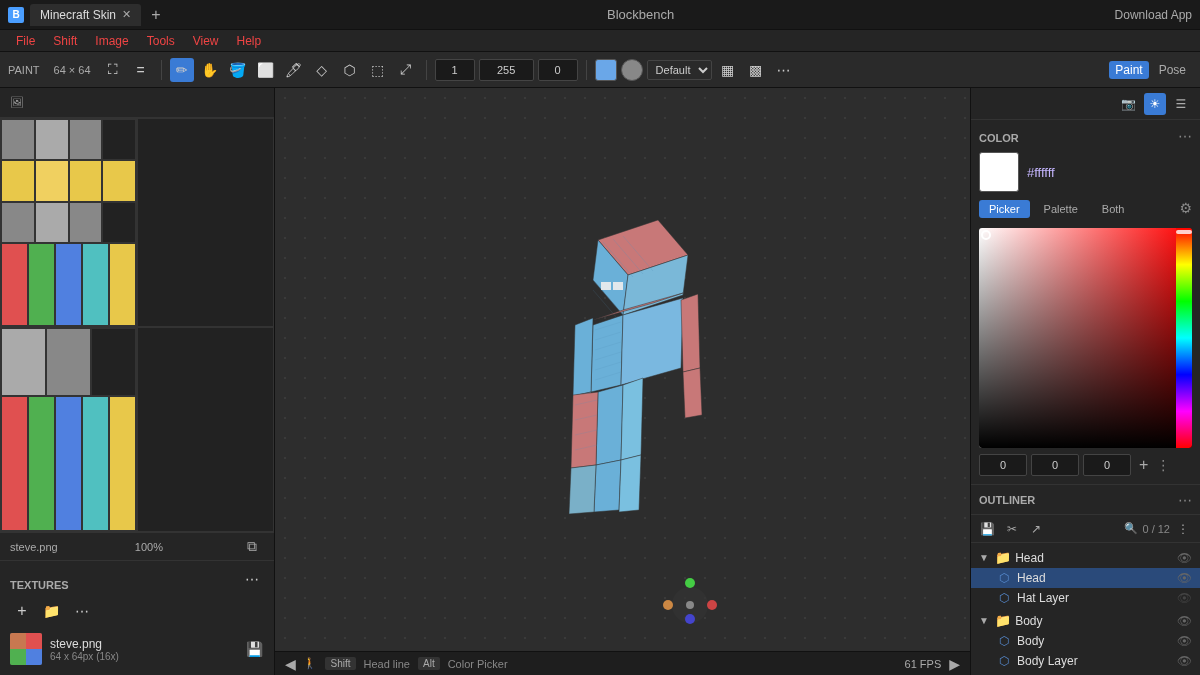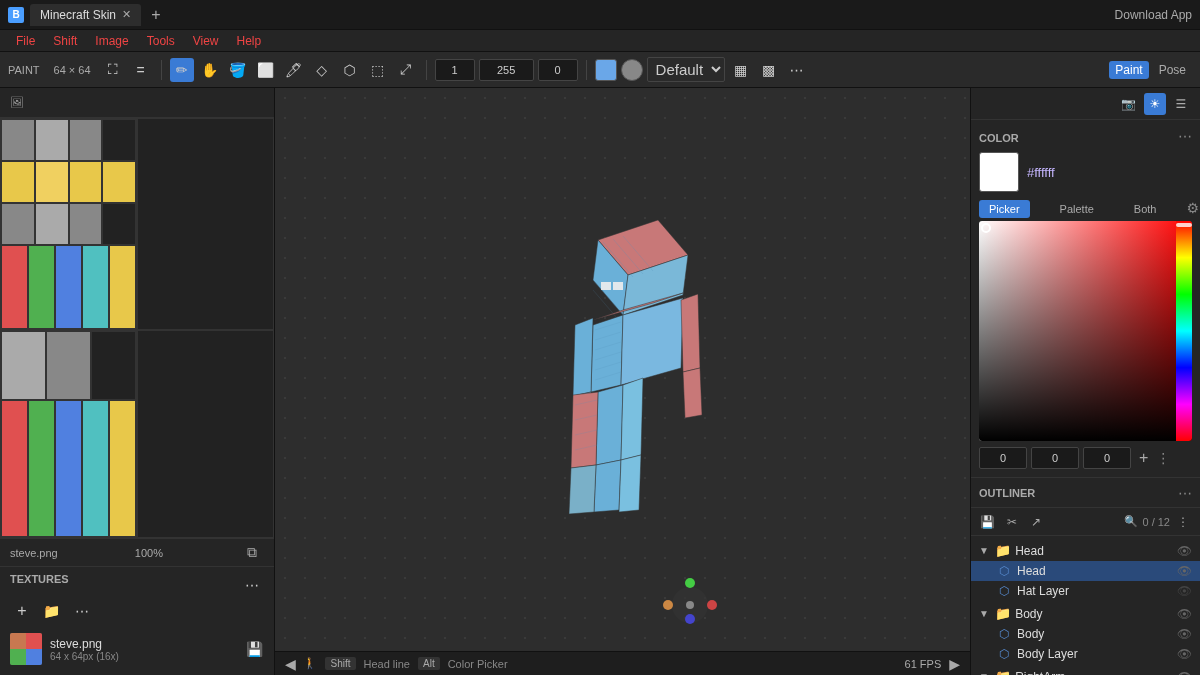"Blockbench" span.app-title { html: none -> <span>Blockbench</span> }
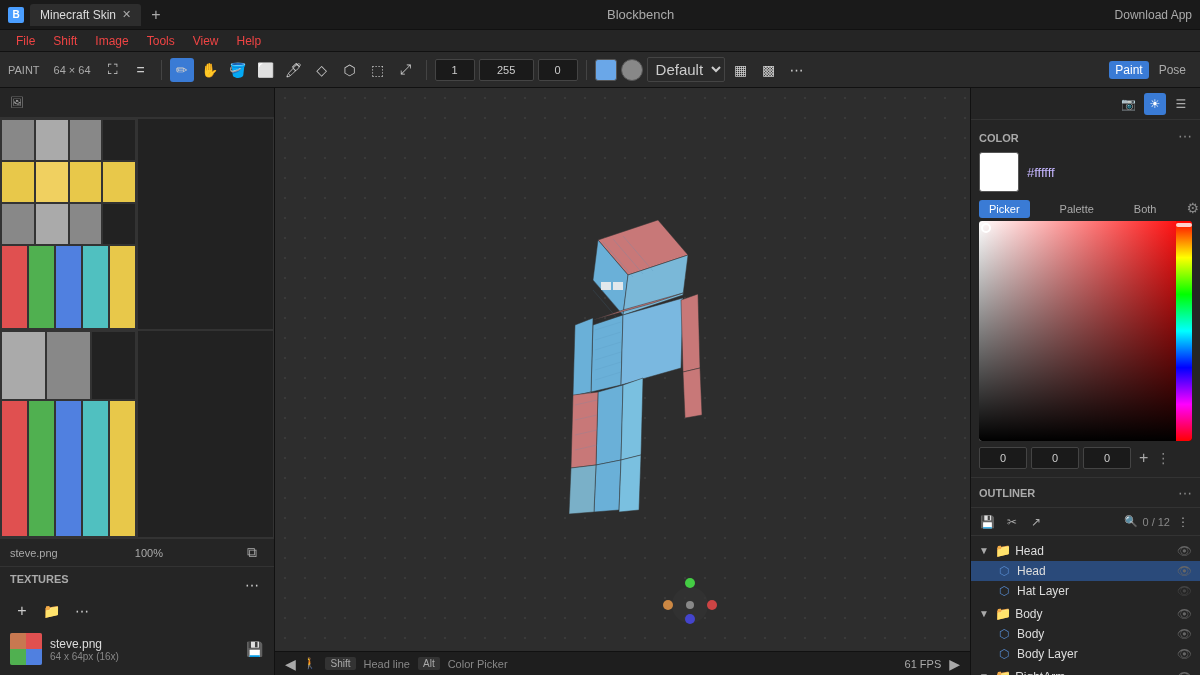"Default" .toolbar-dropdown { font-size: 15px -> 11px }
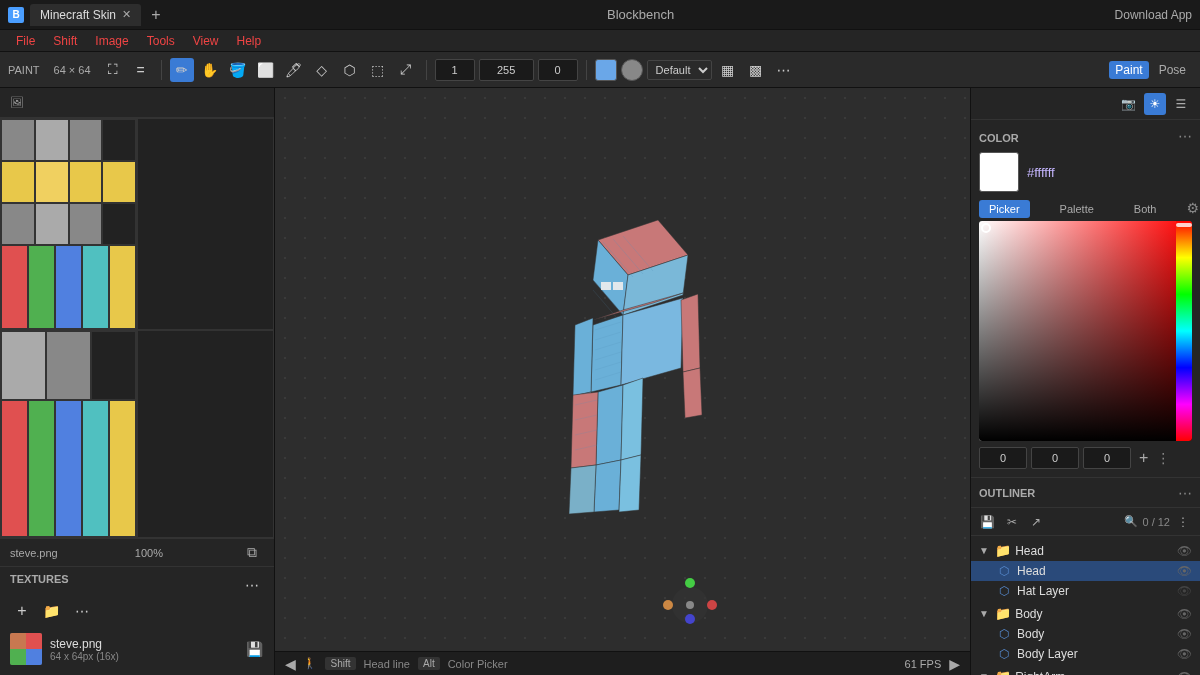"Picker" #color-tabs { gap: 20px -> 4px; margin-bottom: 3px -> 10px }
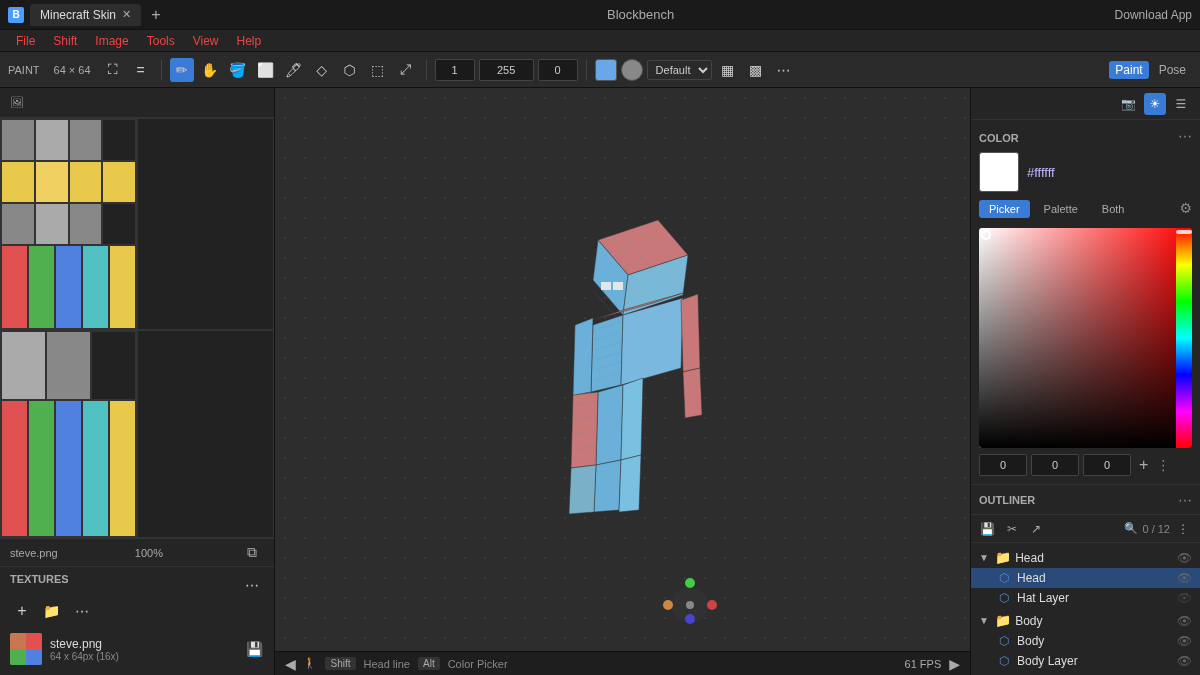"TEXTURES" #textures-header { align-items: flex-start -> flex-end; margin-bottom: none -> 6px }
